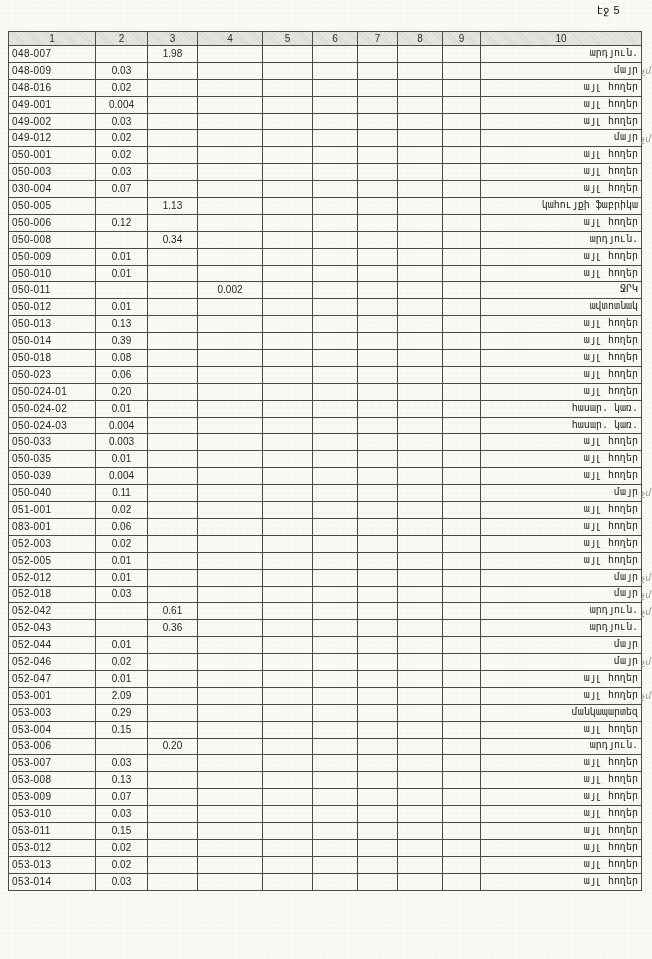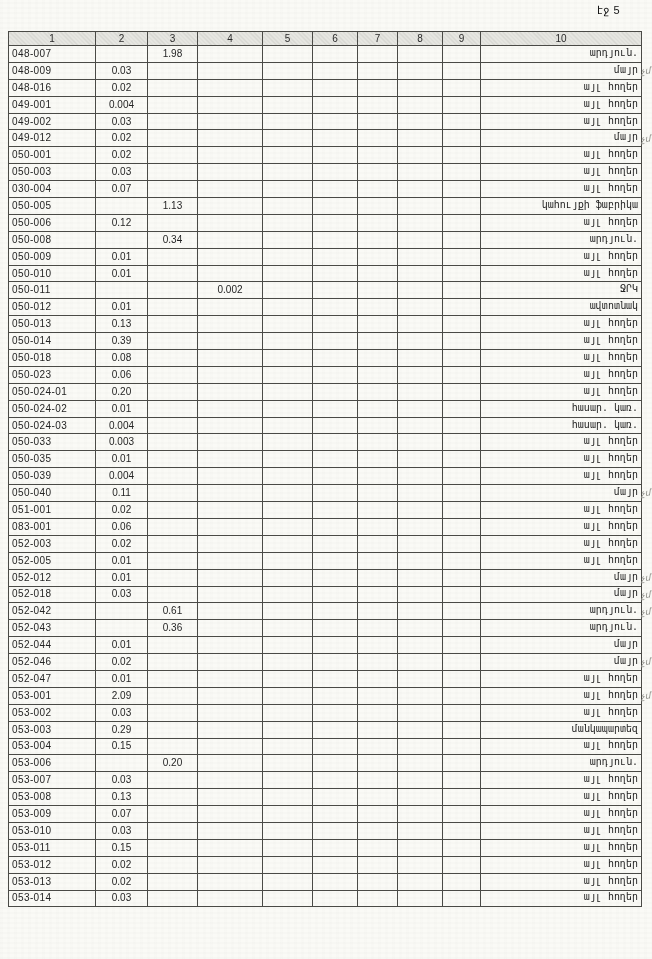"053-002" tr { html: <tr> <td>053-002</td> <td>0.03</td> <td></td> <td></td> <td></td> <td></td> <td></td> <td></td> <td></td> <td>այլ հողեր</td> </tr> -> none }
